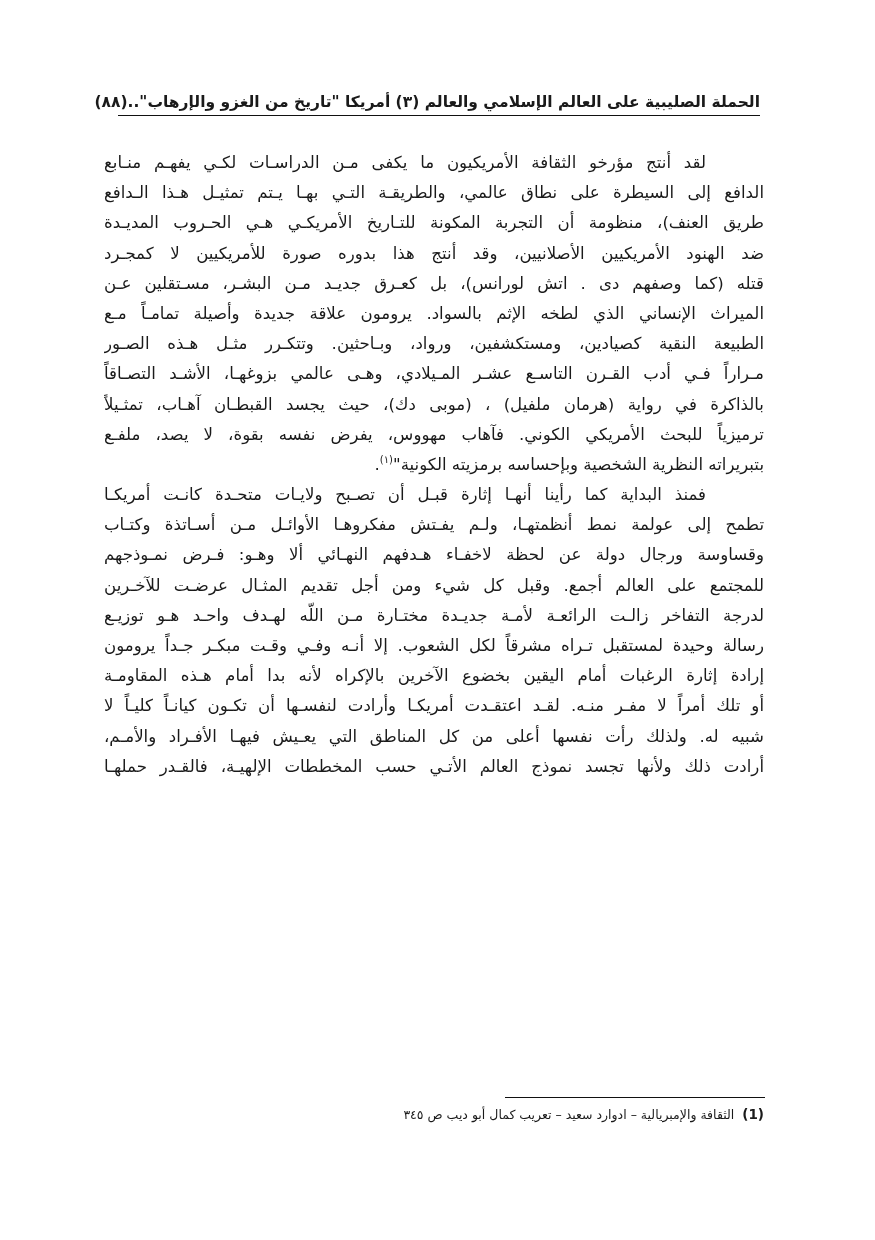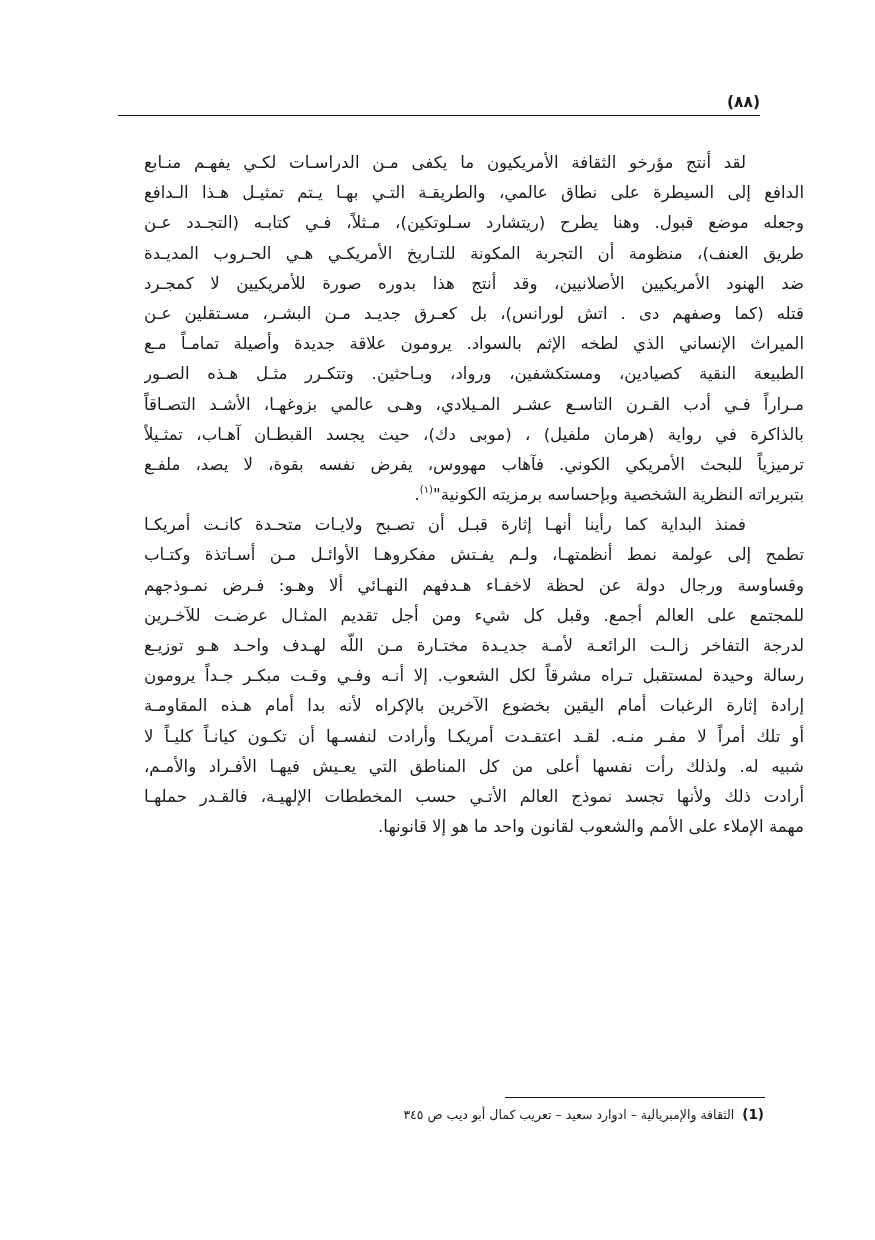"الحملة الصليبية على العالم الإسلامي" span.title { html: none -> <span>الحملة الصليبية على العالم الإسلامي والعالم (٣) أمريكا "تاريخ من الغزو والإرهاب"..</span> }
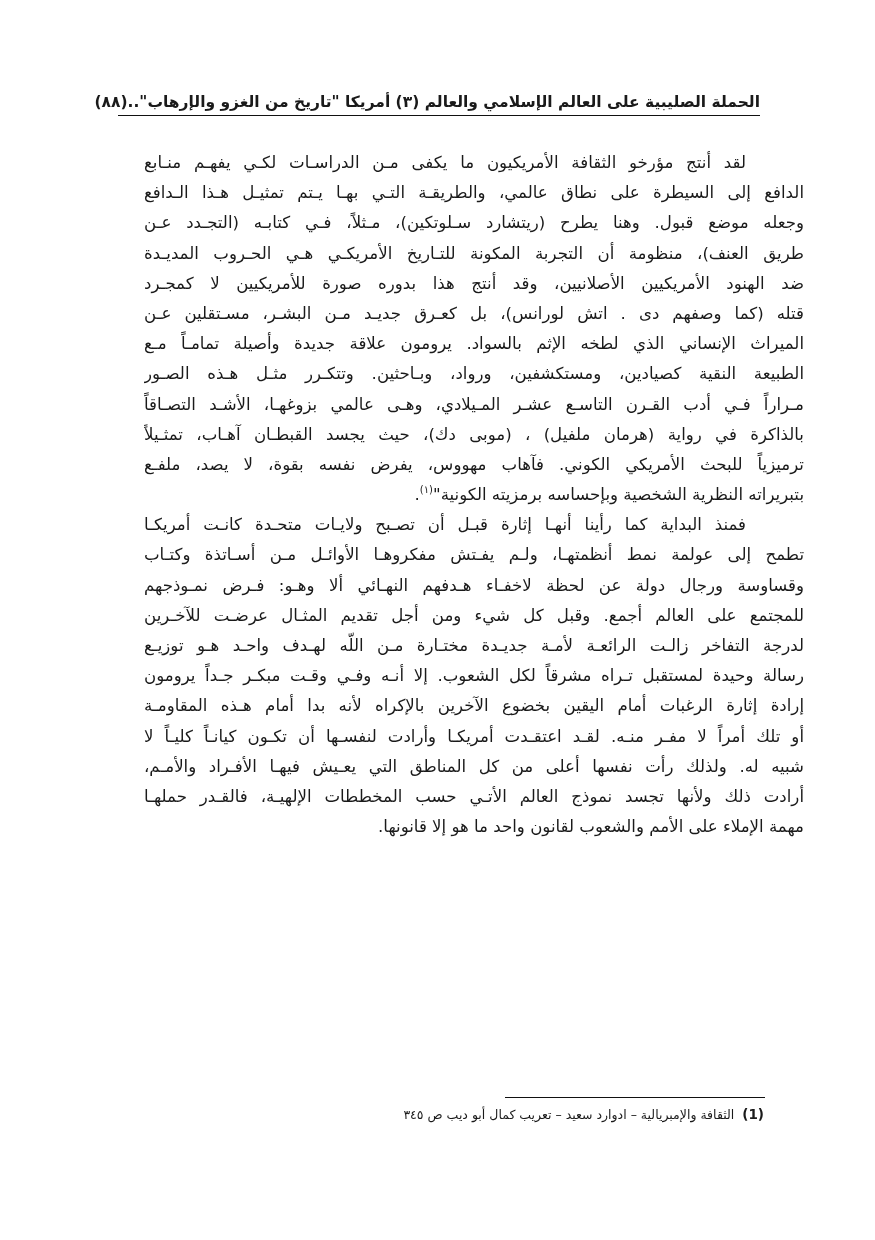"لقد أنتج مؤرخو الثقافة الأمريكيون" .body-text { margin-left: 40px -> none }
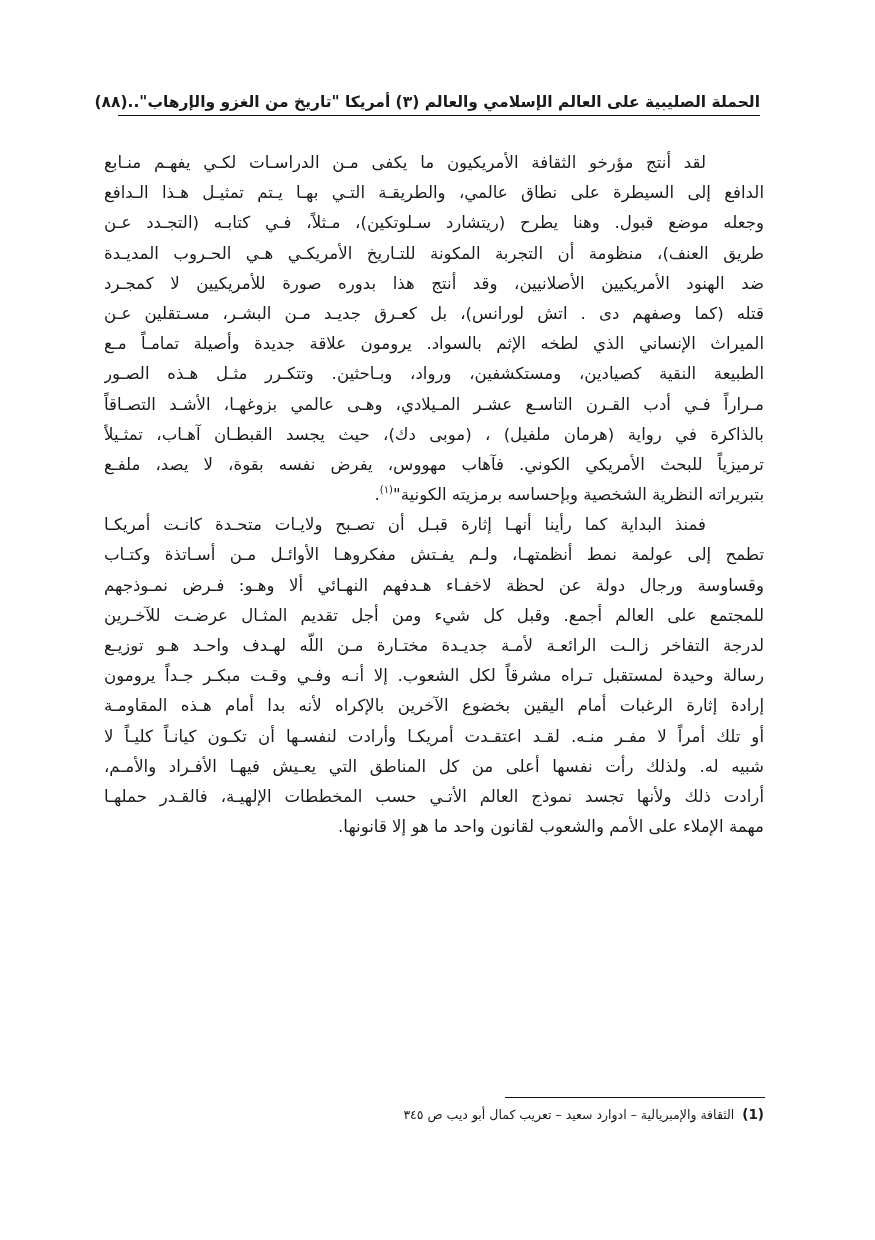"وجعله موضع قبول. وهنا يطرح" span.line { html: <span>وجعله موضع قبول. وهنا يطرح (ريتشارد سـلوتكين)، مـثلاً، فـي كتابـه (التجـدد عـن</span> -> none }
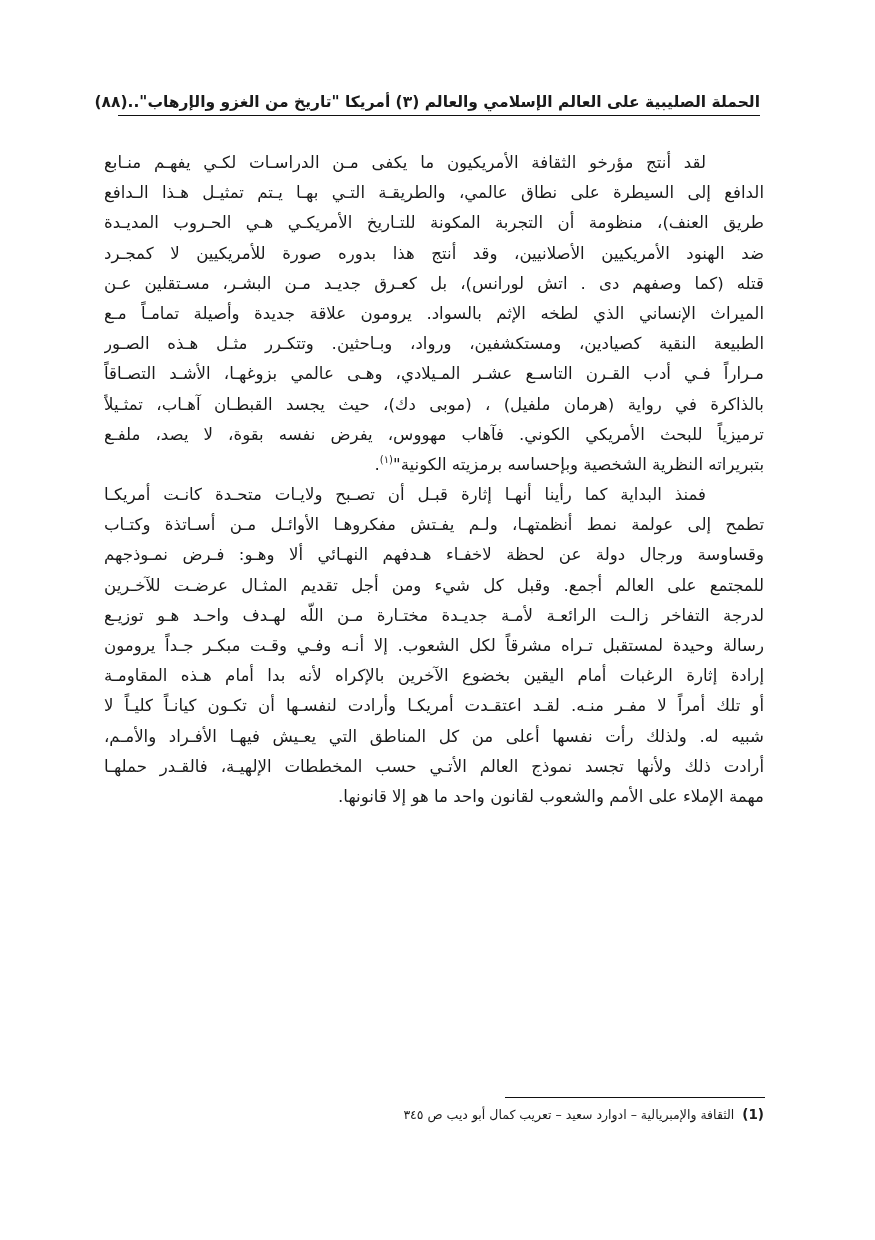"مهمة الإملاء على الأمم والشعوب" span.line { html: <span>مهمة الإملاء على الأمم والشعوب لقانون واحد ما هو إلا قانونها.</span> -> none }
